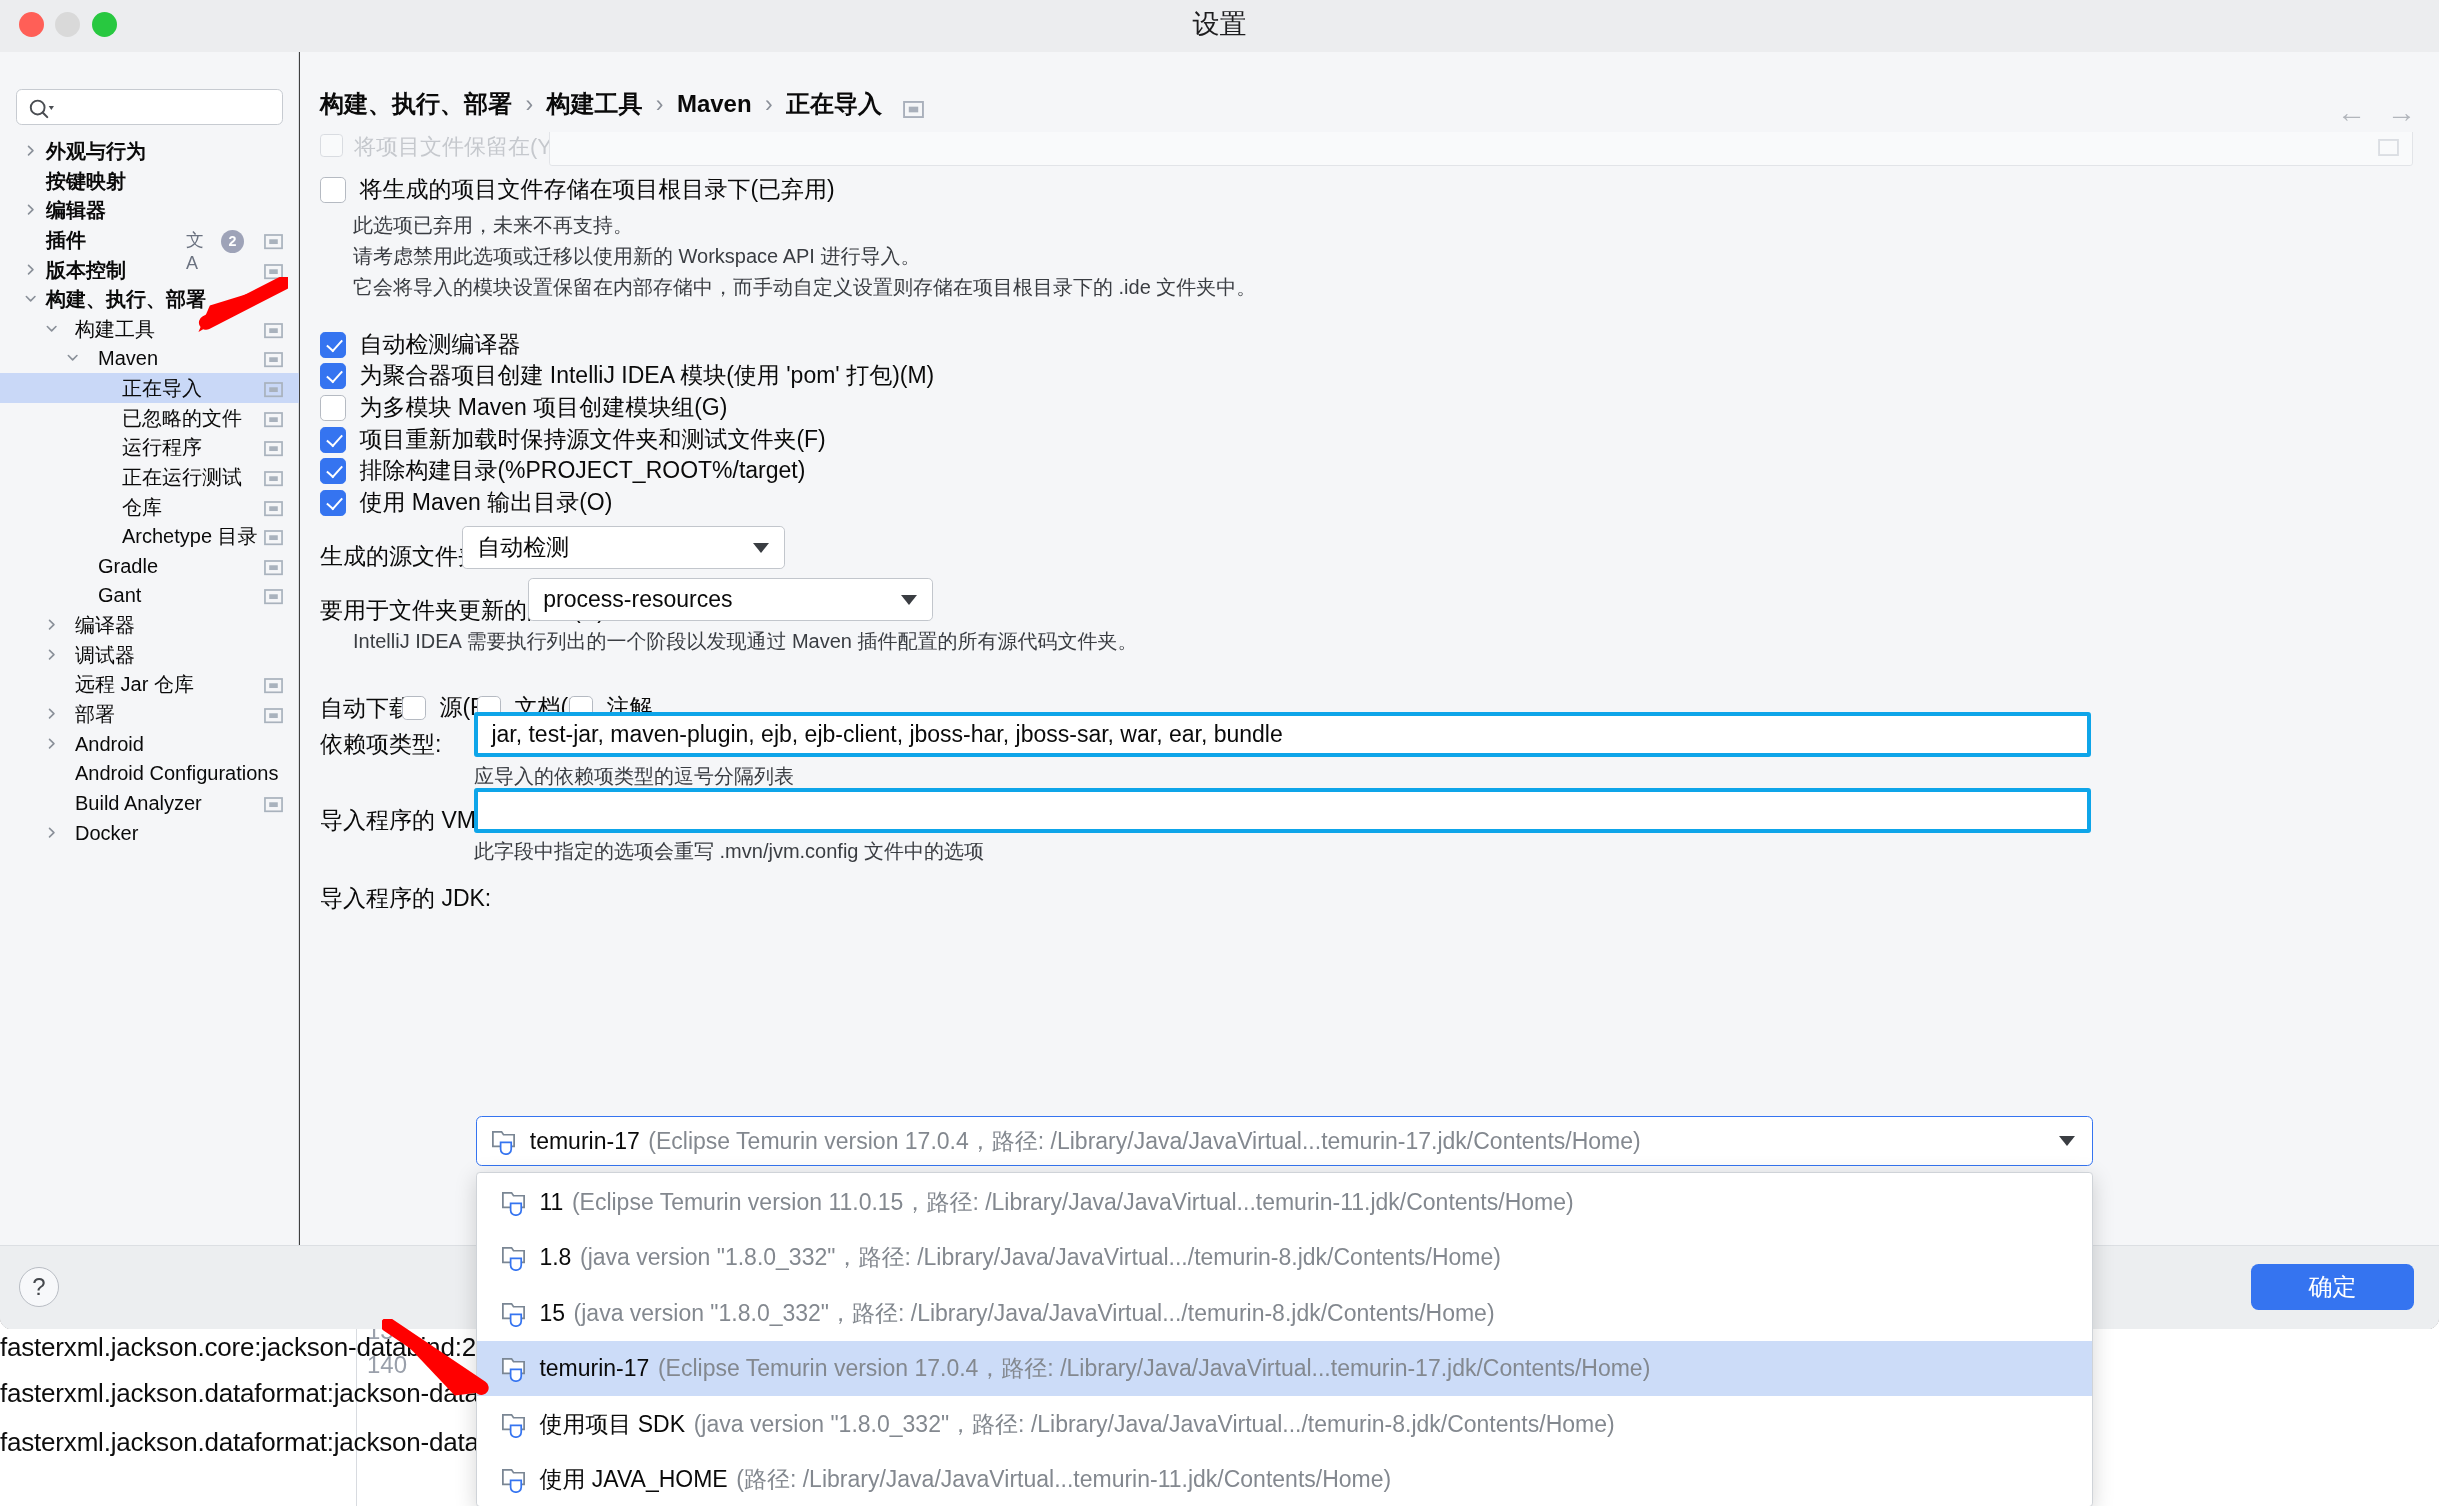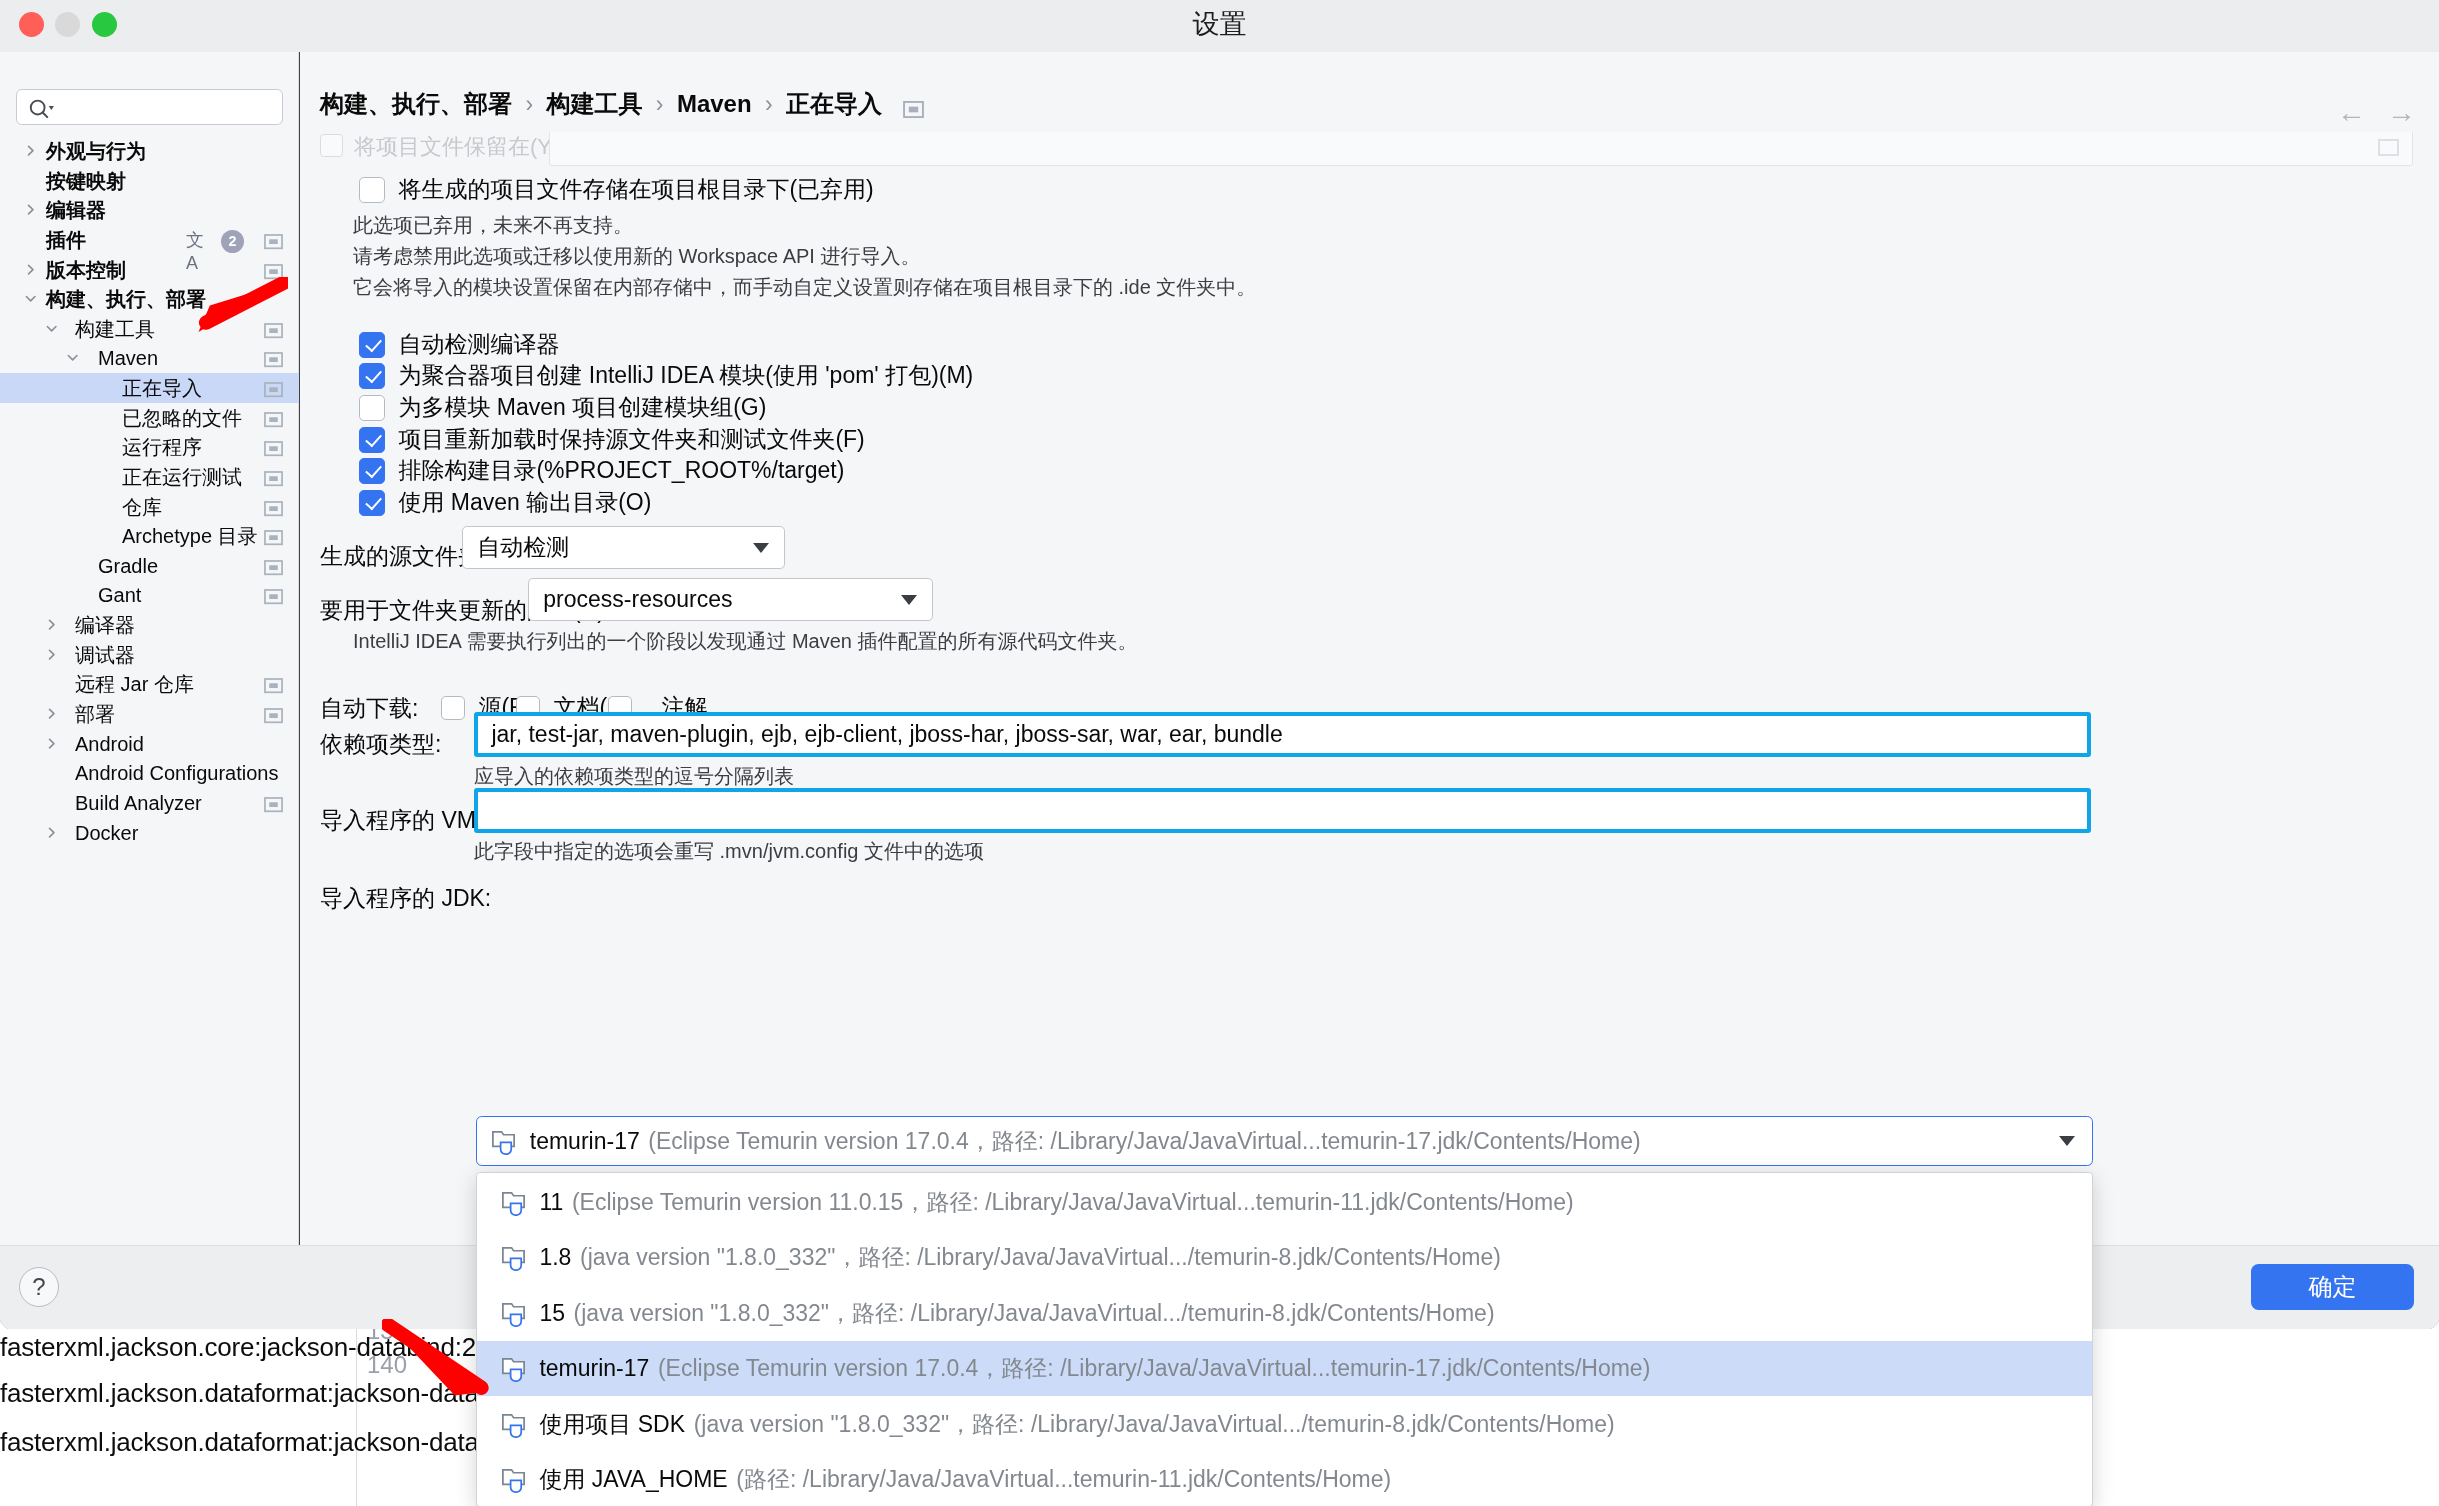"将生成的项目文件存储在项目根目录下(已弃用)" .cb-row { margin-left: 39px -> none }
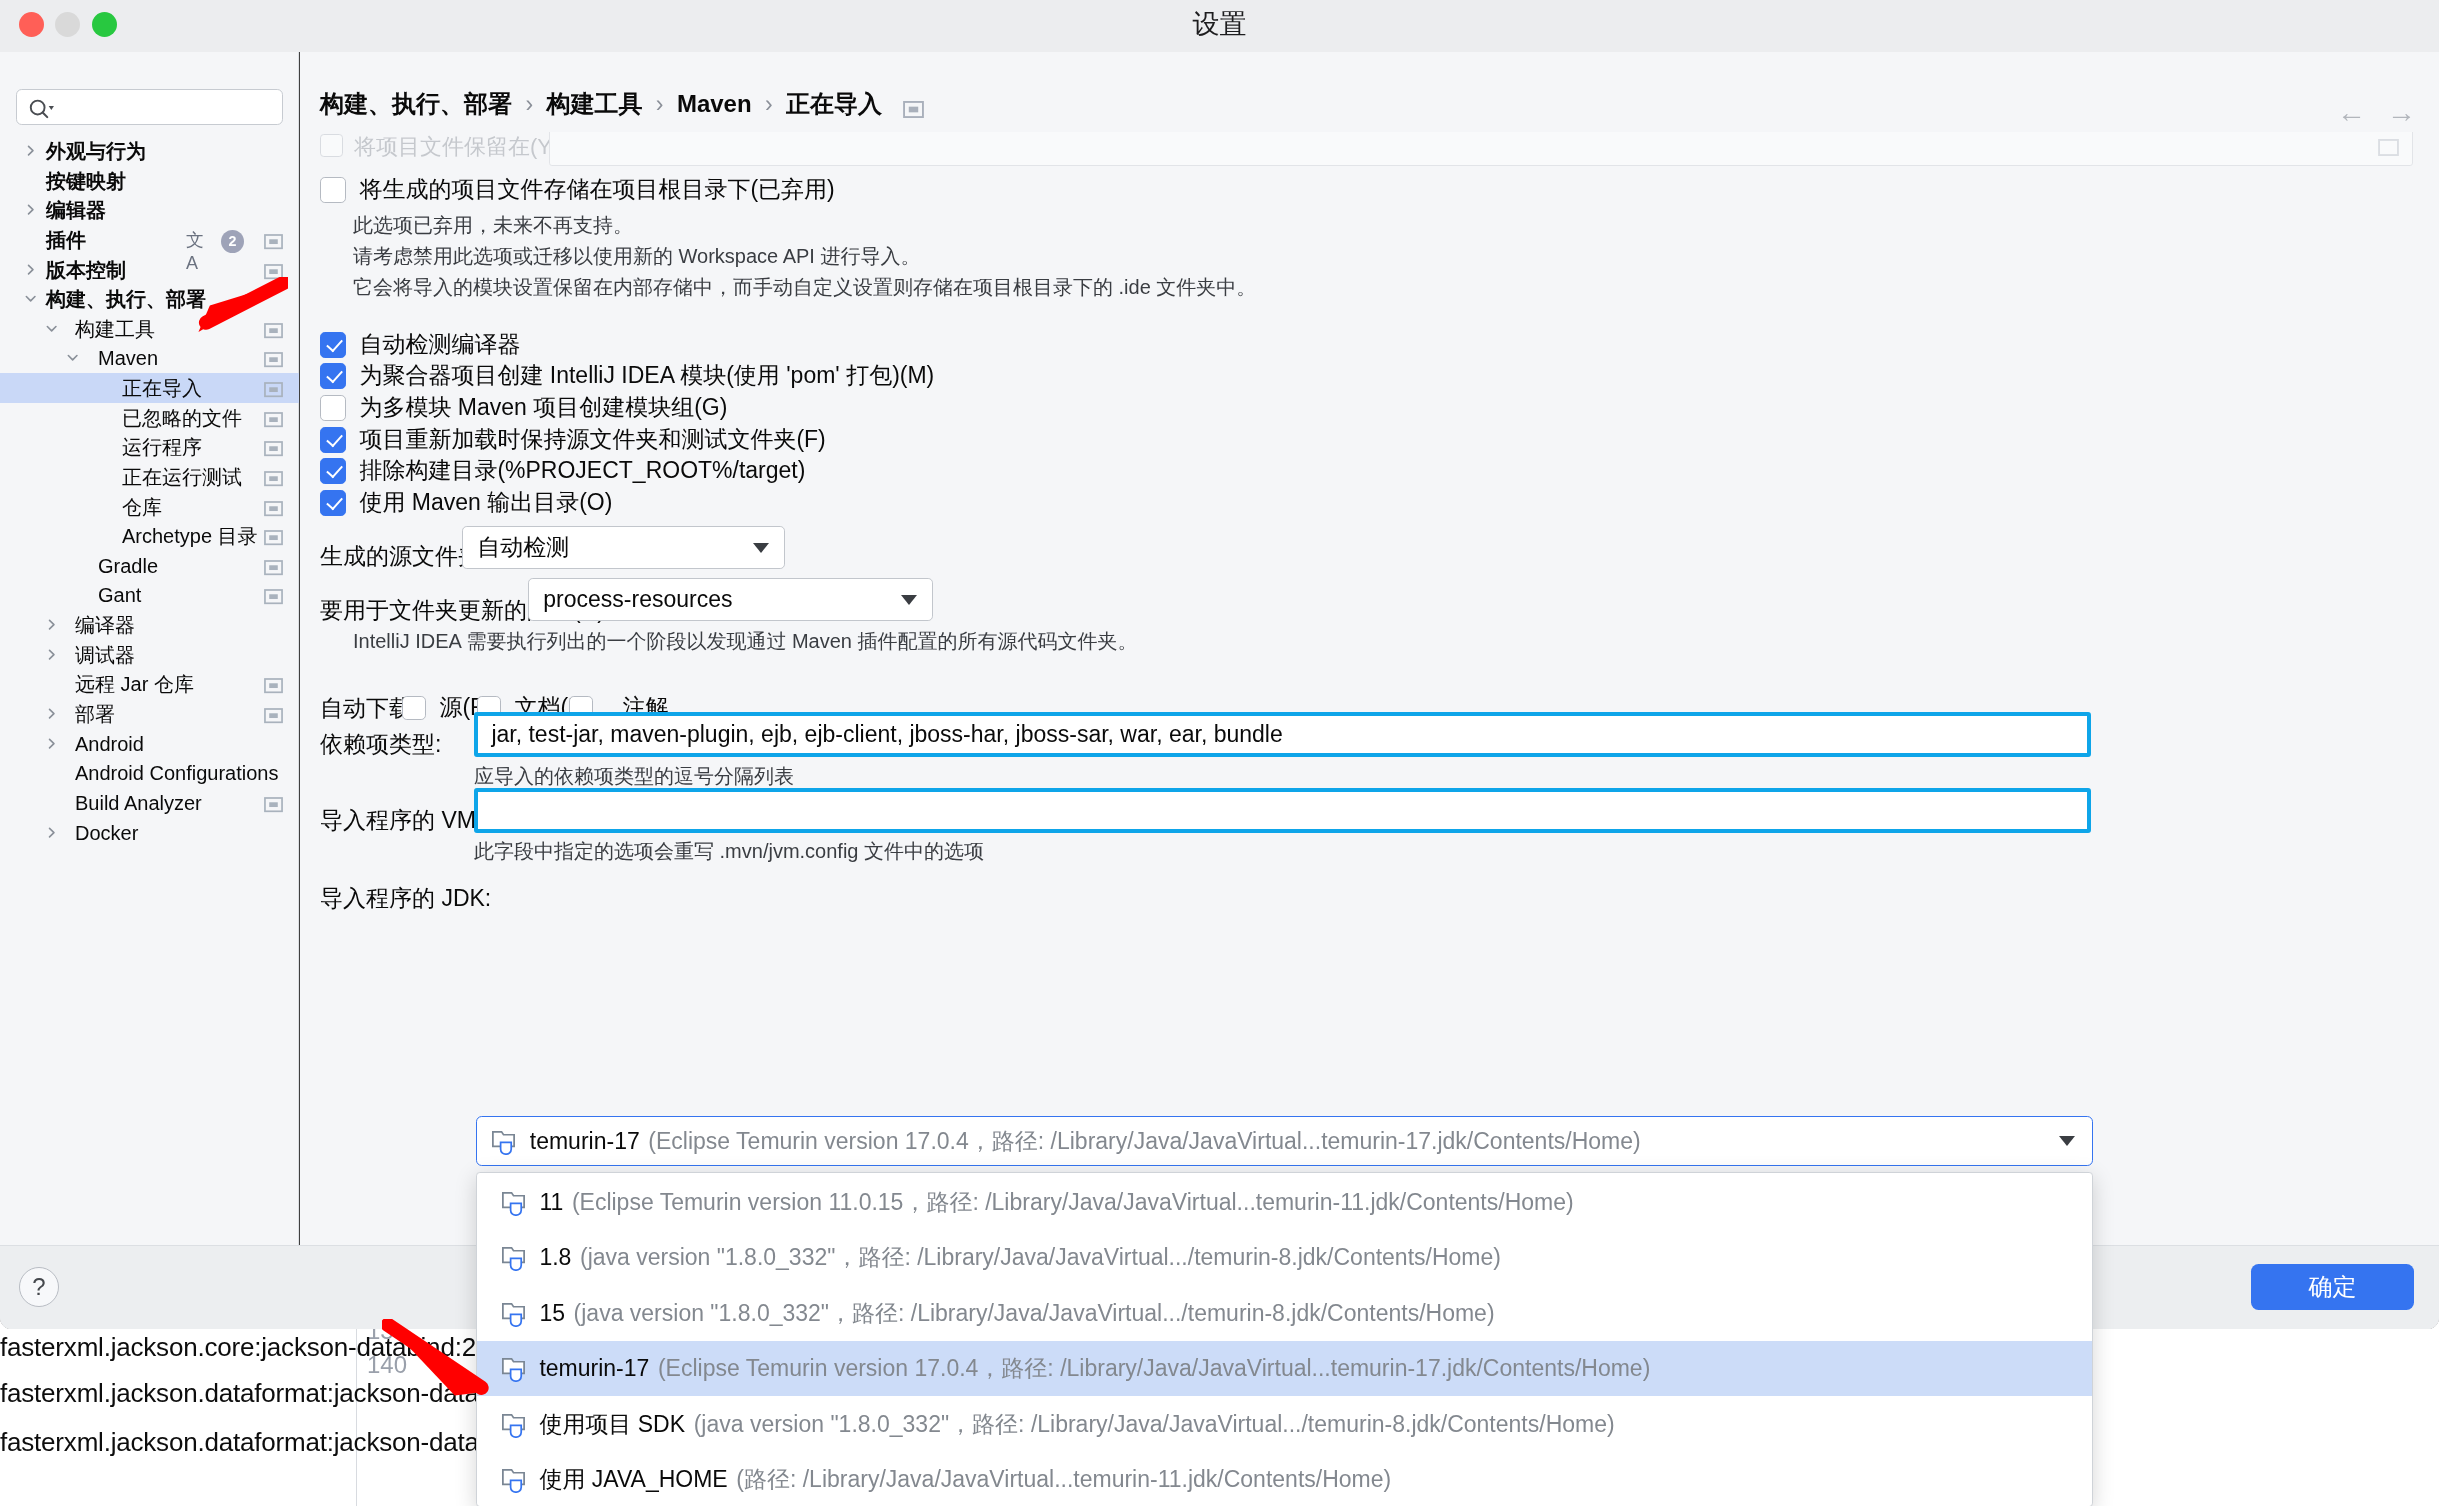"注解" div.cb-row { gap: 16px -> none }
